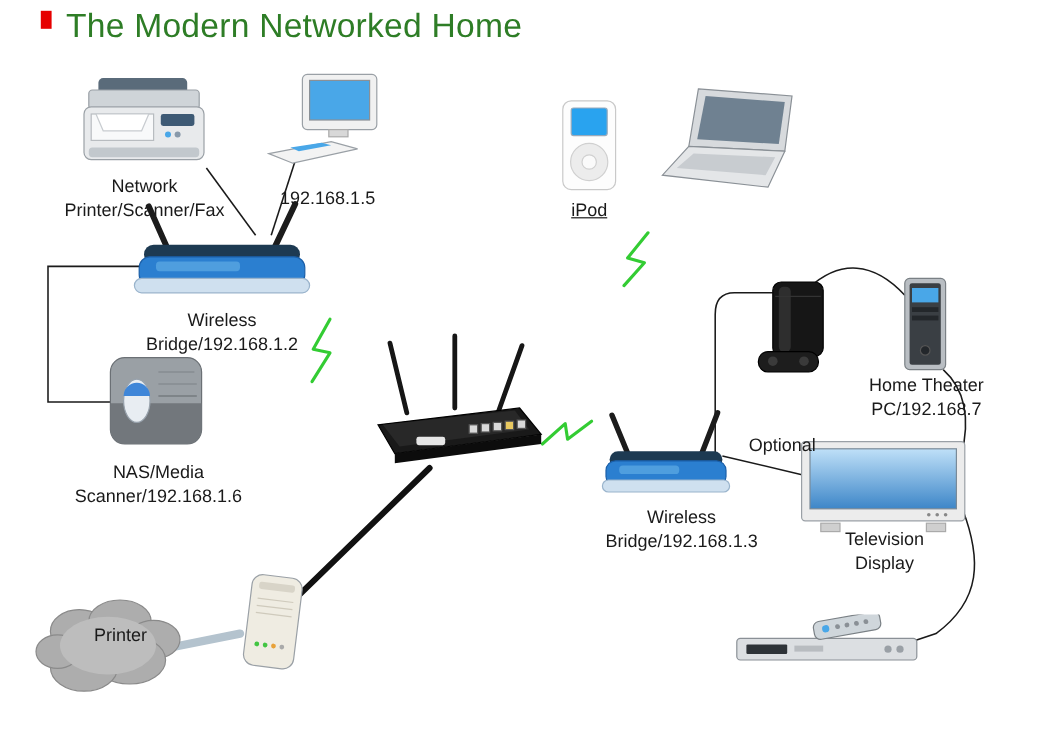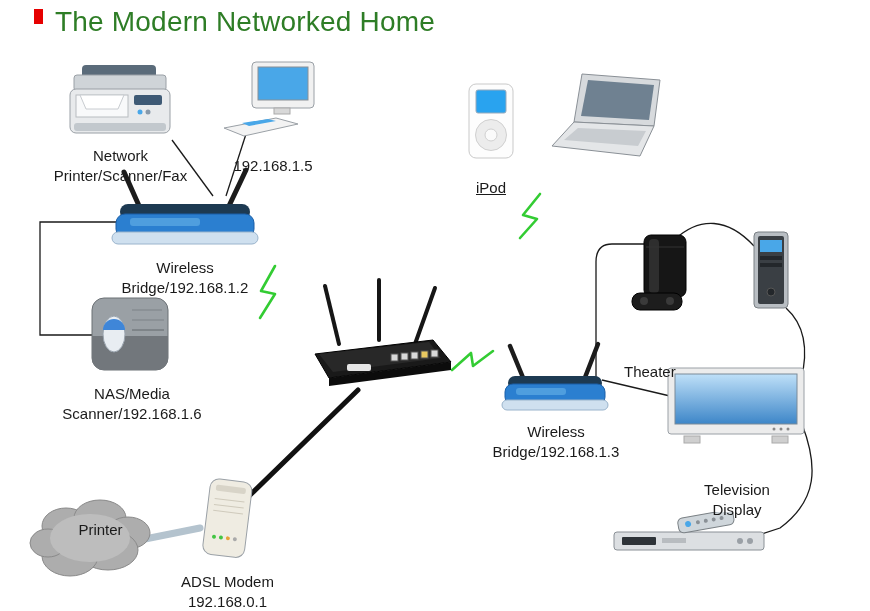"iPod" div.dev-label { top: 178px -> 166px }
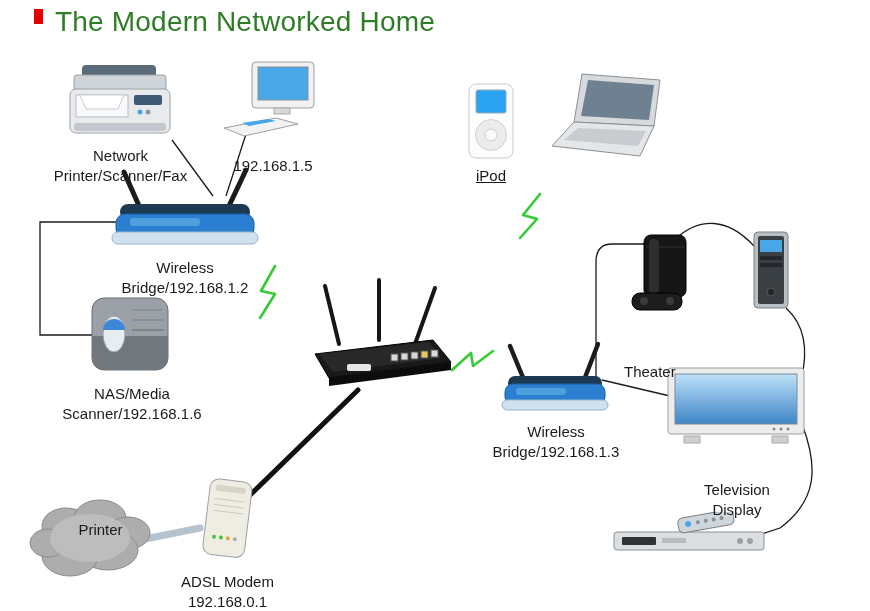"Home Theater PC/192.168.7" div.dev-label { html: none -> <div>Home Theater PC/192.168.7</div> }
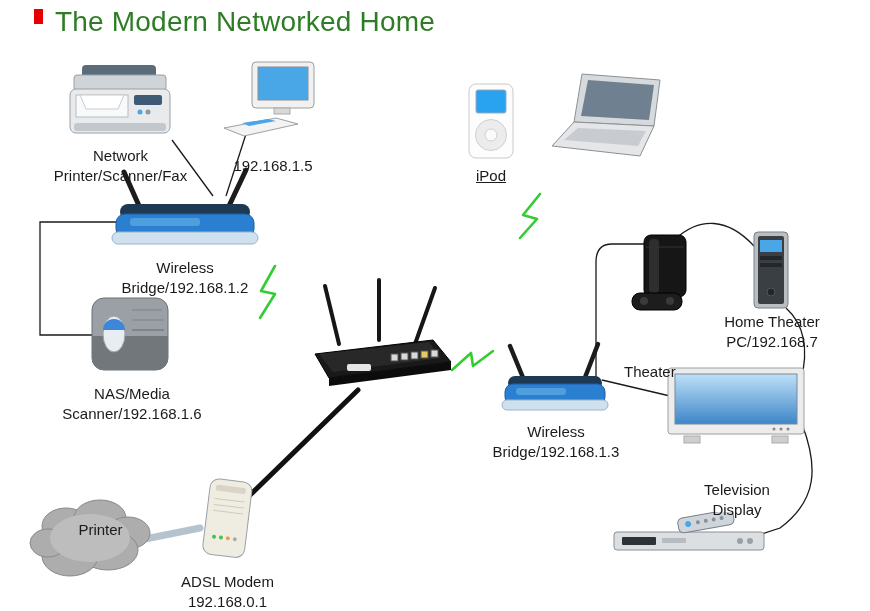"Theater" div.dev-label { text: Theater -> Optional }
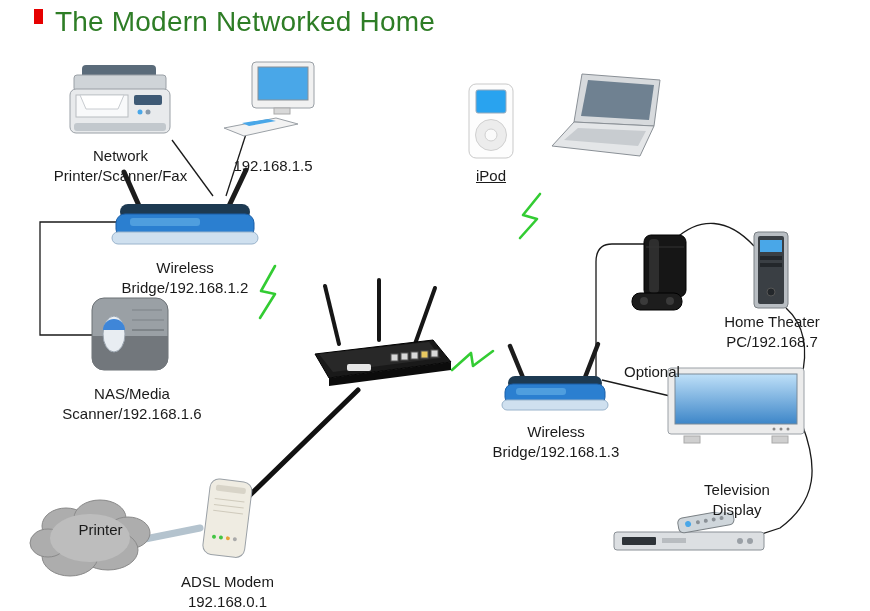"Wireless Bridge/192.168.1.3" div.dev-label { left: 476px -> 488px }
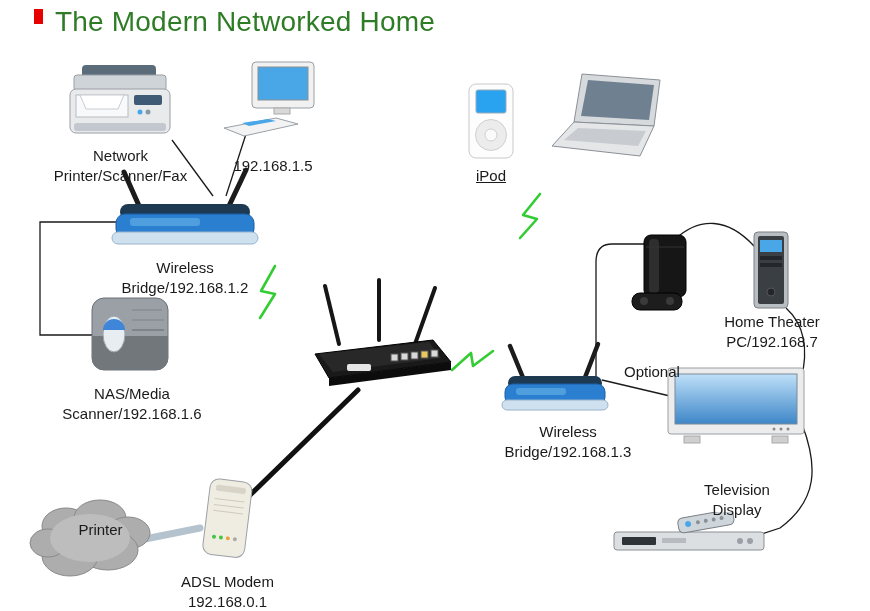"Television Display" div.dev-label { top: 480px -> 440px }
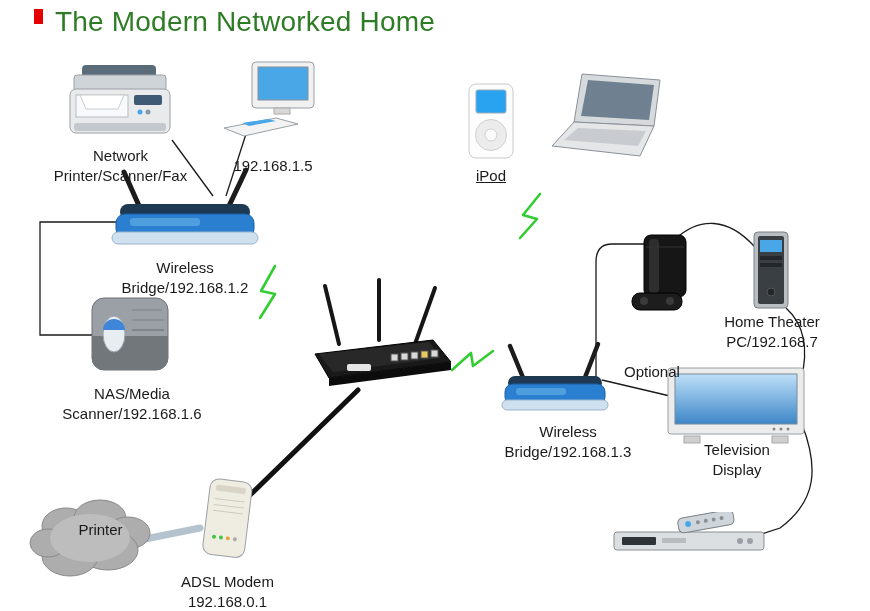"ADSL Modem" div.dev-label { html: <div> <div>ADSL Modem</div> <div>192.168.0.1</div> </div> -> none }
